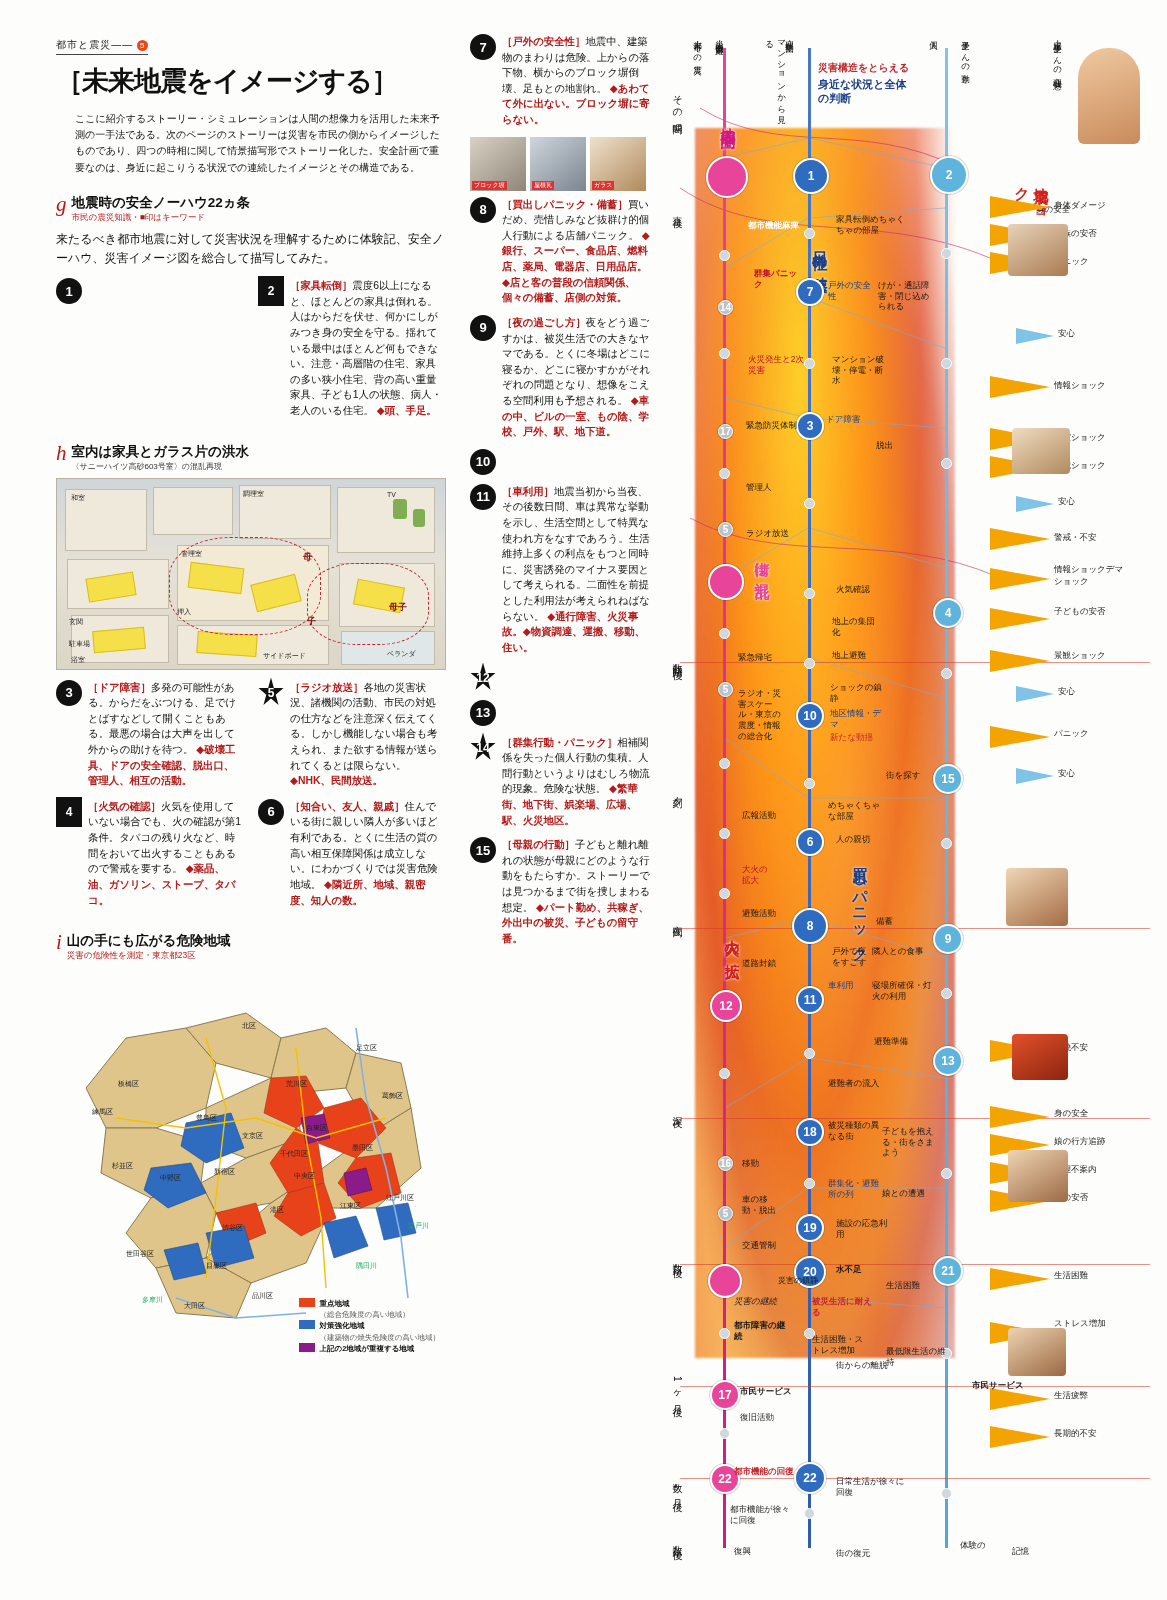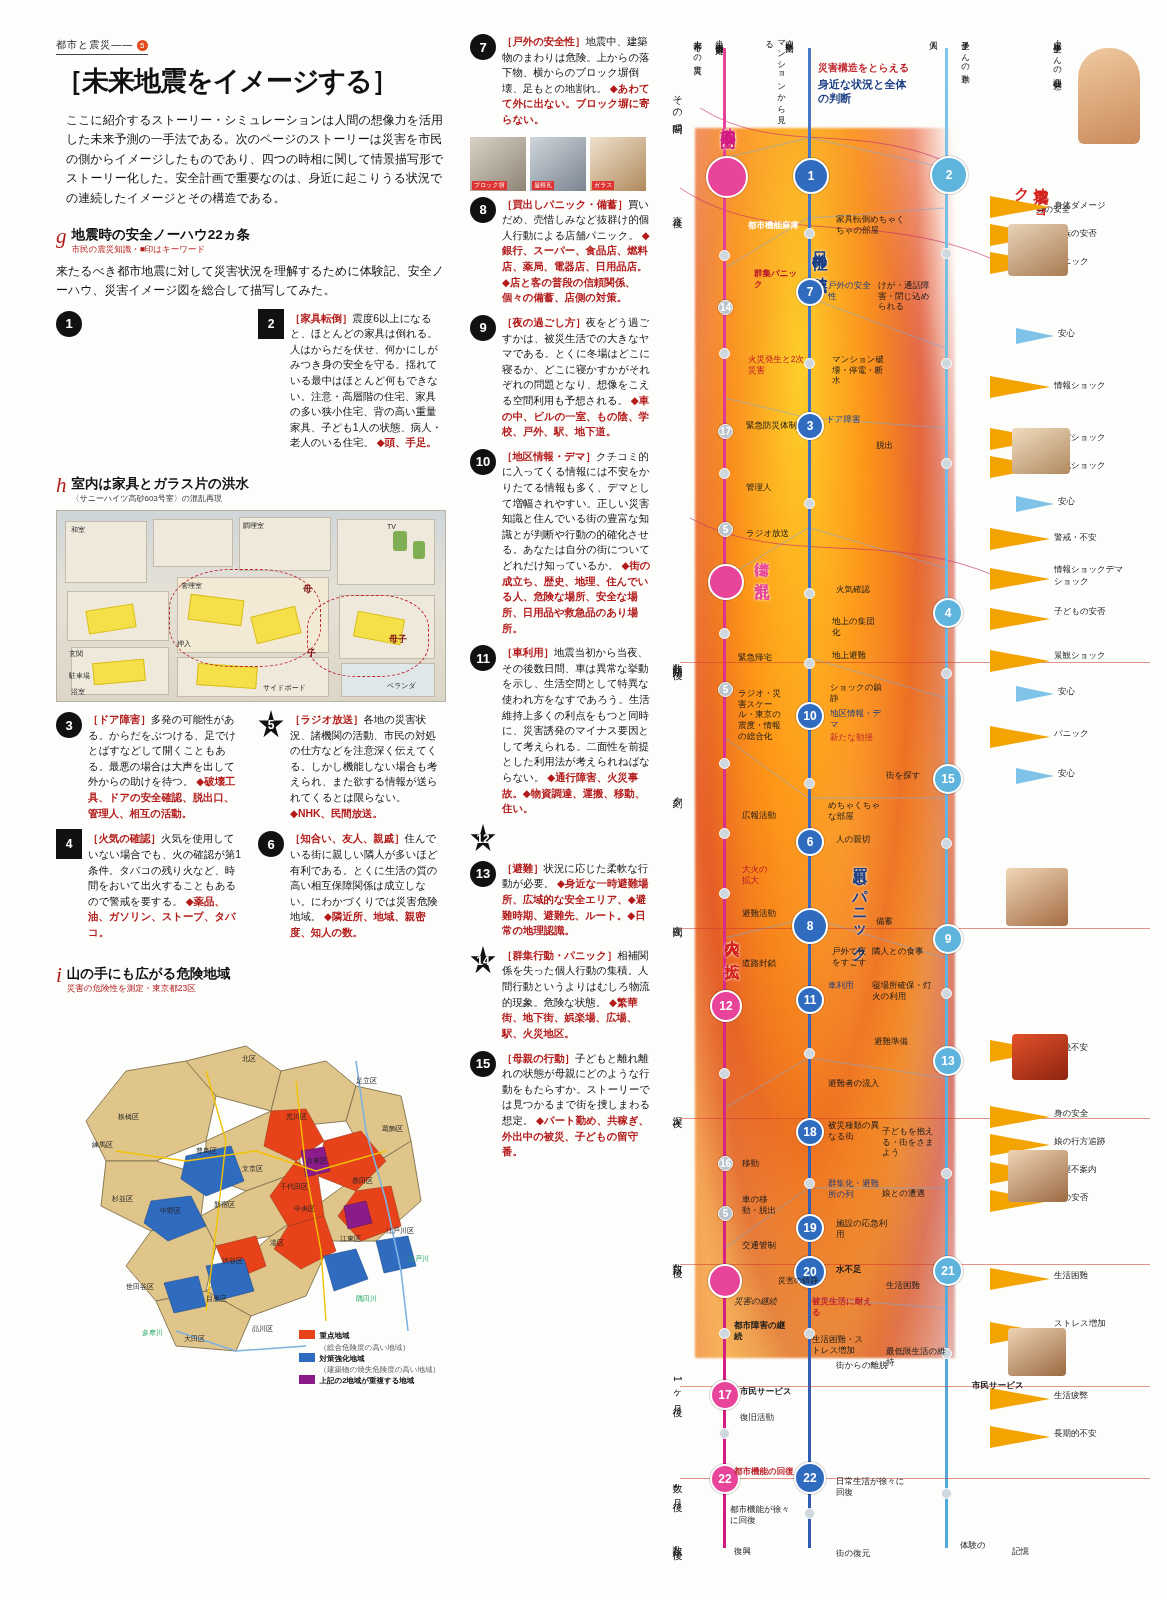"ここに紹介するストーリー・シミュレーションは人間の想像力を活用した未来予測の一手" .lead { font-size: 12px -> 10px; margin: 0 0 18px 10px -> 0 0 18px 19px }
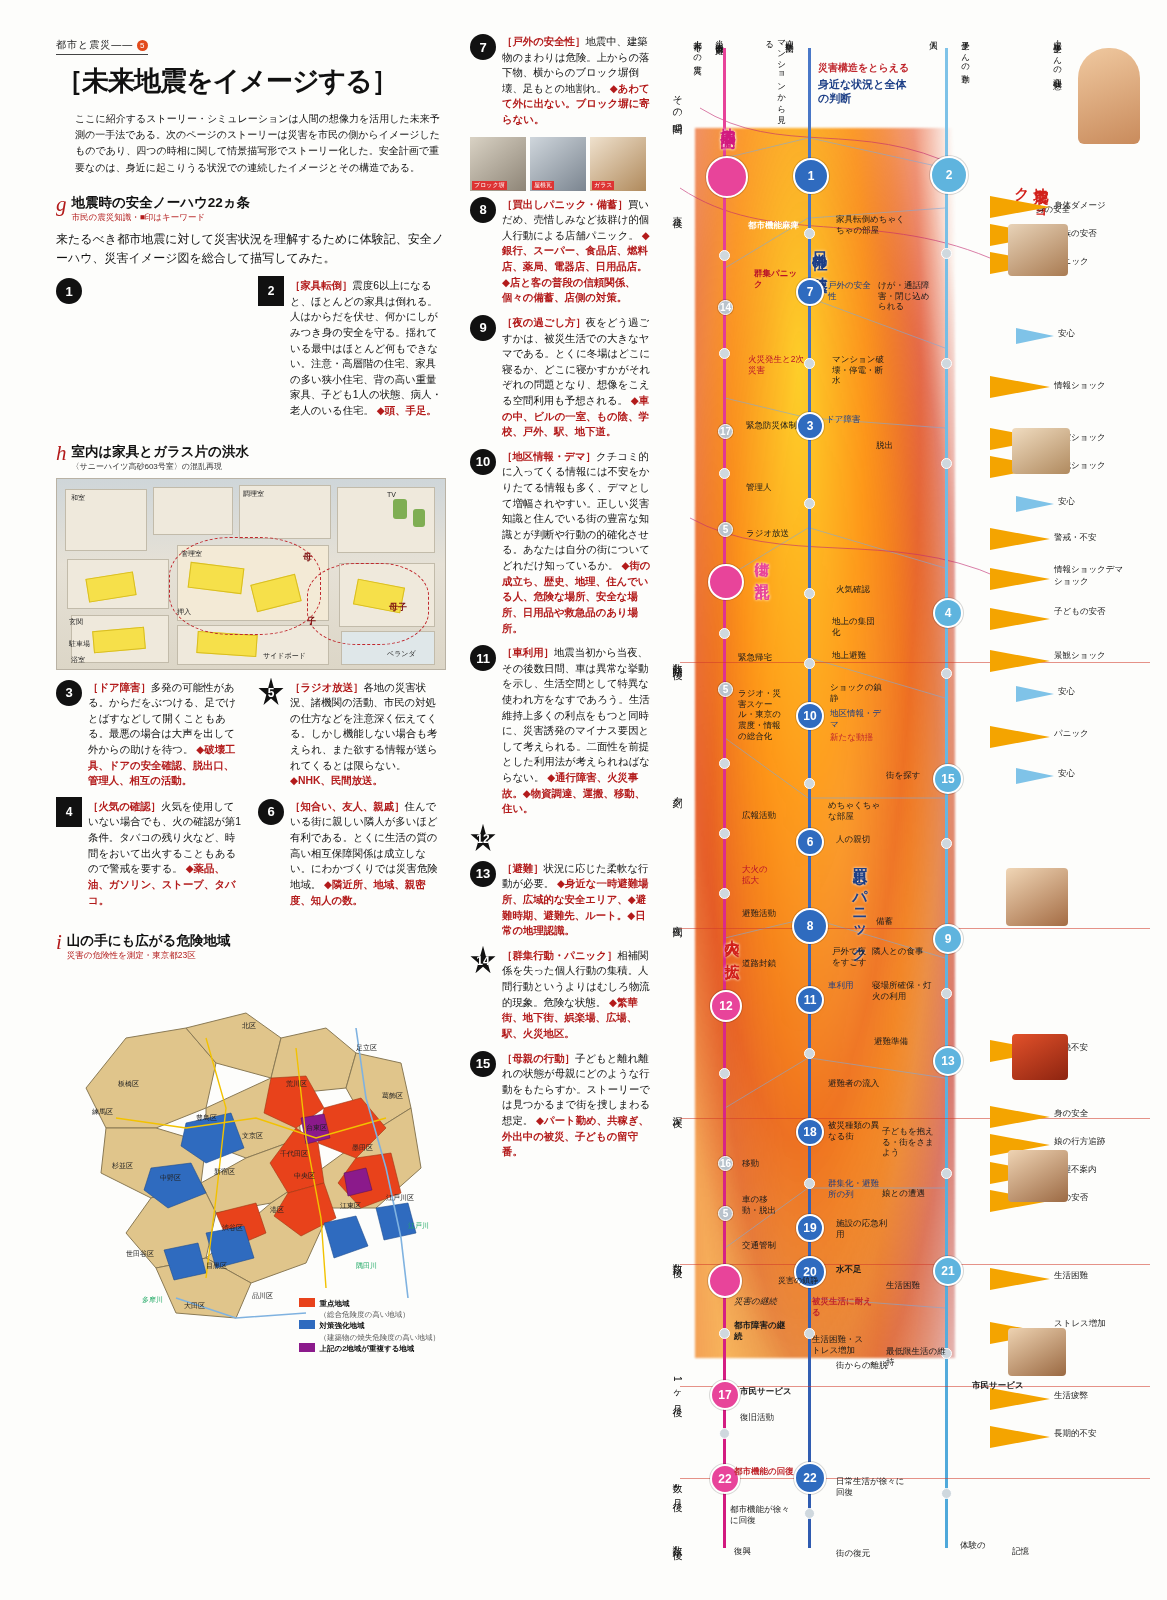"［地区情報・デマ］クチコミ的に入ってくる情報には不安をかりたてる情報も多く、デマ" div.body { html: <div> <b>［地区情報・デマ］</b><span>クチコミ的に入ってくる情報には不安をかりたてる情報も多く、デマとして増幅されやすい。正しい災害知識と住んでいる街の豊富な知識とが判断や行動の的確化させる。あなたは自分の街についてどれだけ知っているか。</span> <span>◆街の成立ち、歴史、地理、住んでいる人、危険な場所、安全な場所、日用品や救急品のあり場所。</span> </div> -> none }
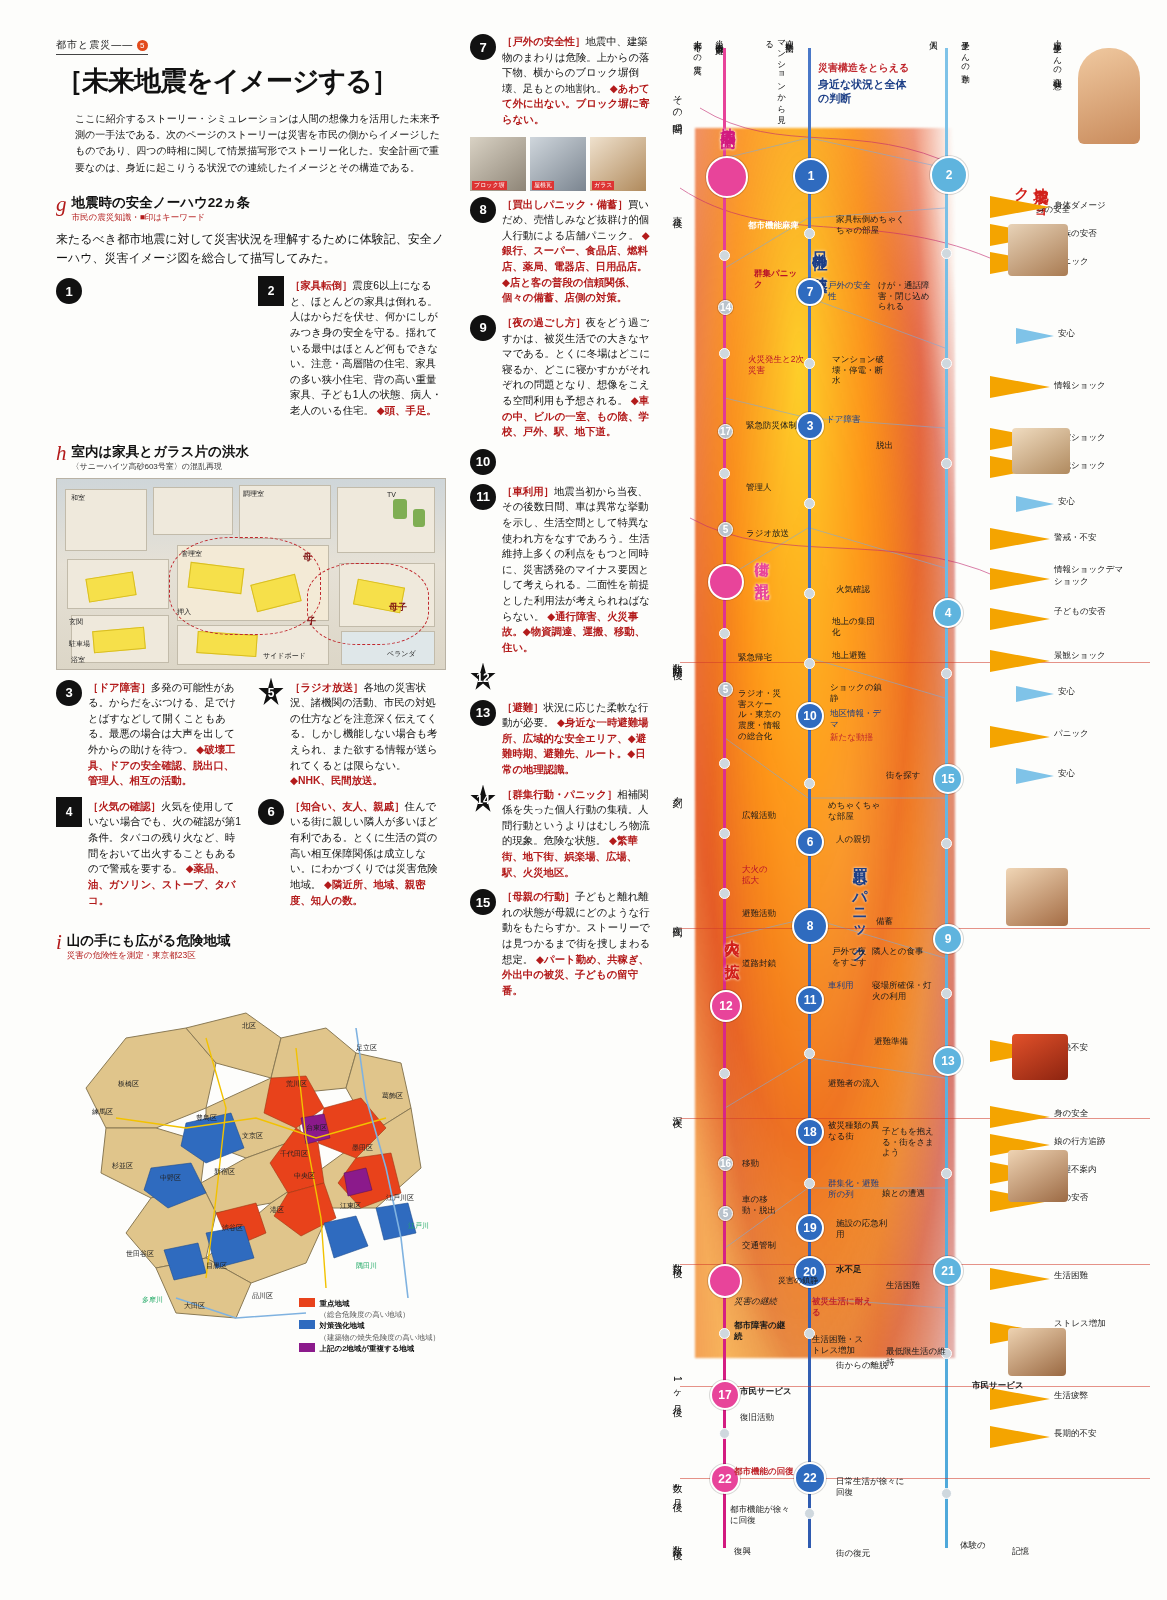"［避難］状況に応じた柔軟な行動が必要。" div.body { html: <div> <b>［避難］</b><span>状況に応じた柔軟な行動が必要。</span> <span>◆身近な一時避難場所、広域的な安全エリア、◆避難時期、避難先、ルート。◆日常の地理認識。</span> </div> -> none }
